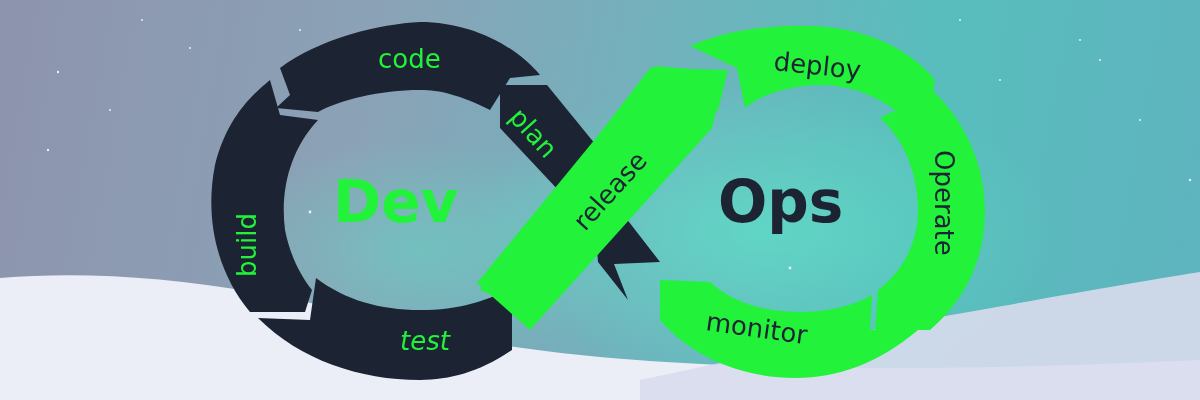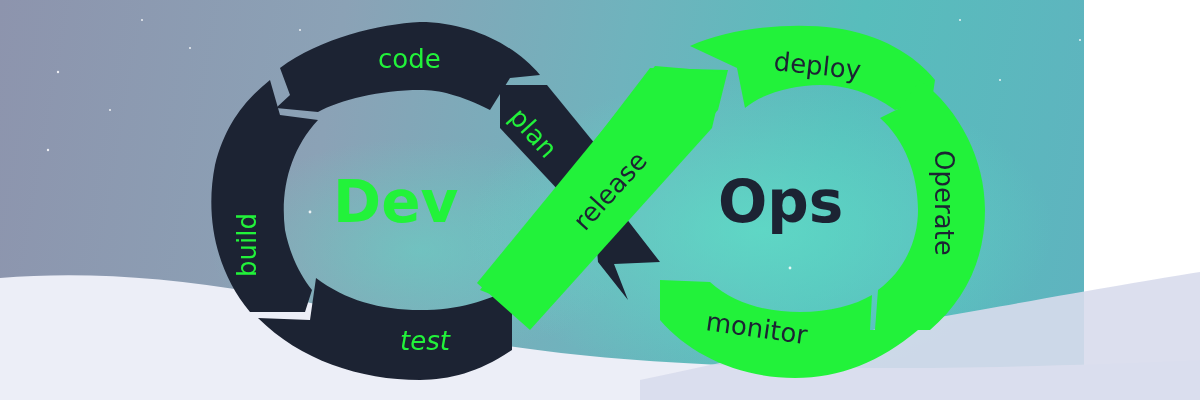"code" #scene { width: 1084px -> 1200px }
